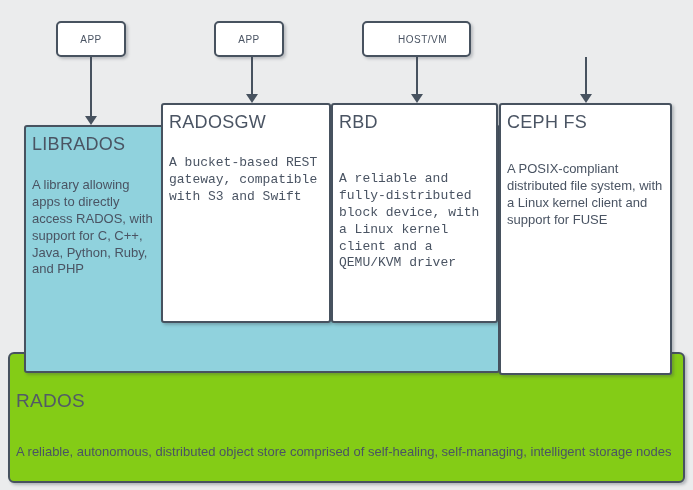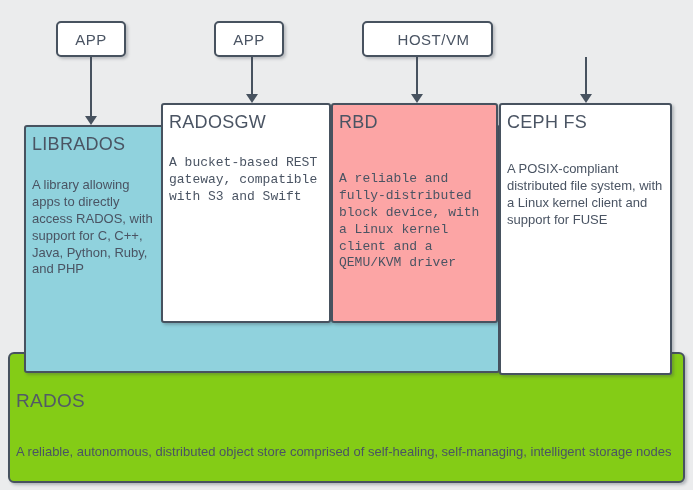"APP" .top-node span { font-size: 15px -> 10px }
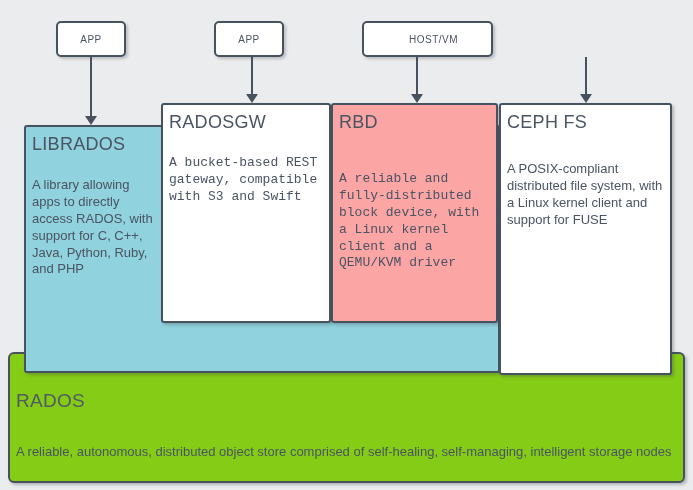"HOST/VM" .node-hostvm { width: 131px -> 109px }
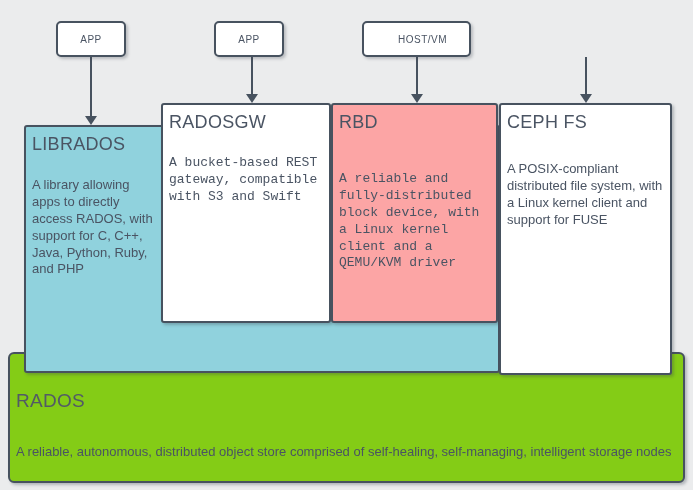"RBD" .box-rbd { background: #fca5a5 -> #ffffff }
